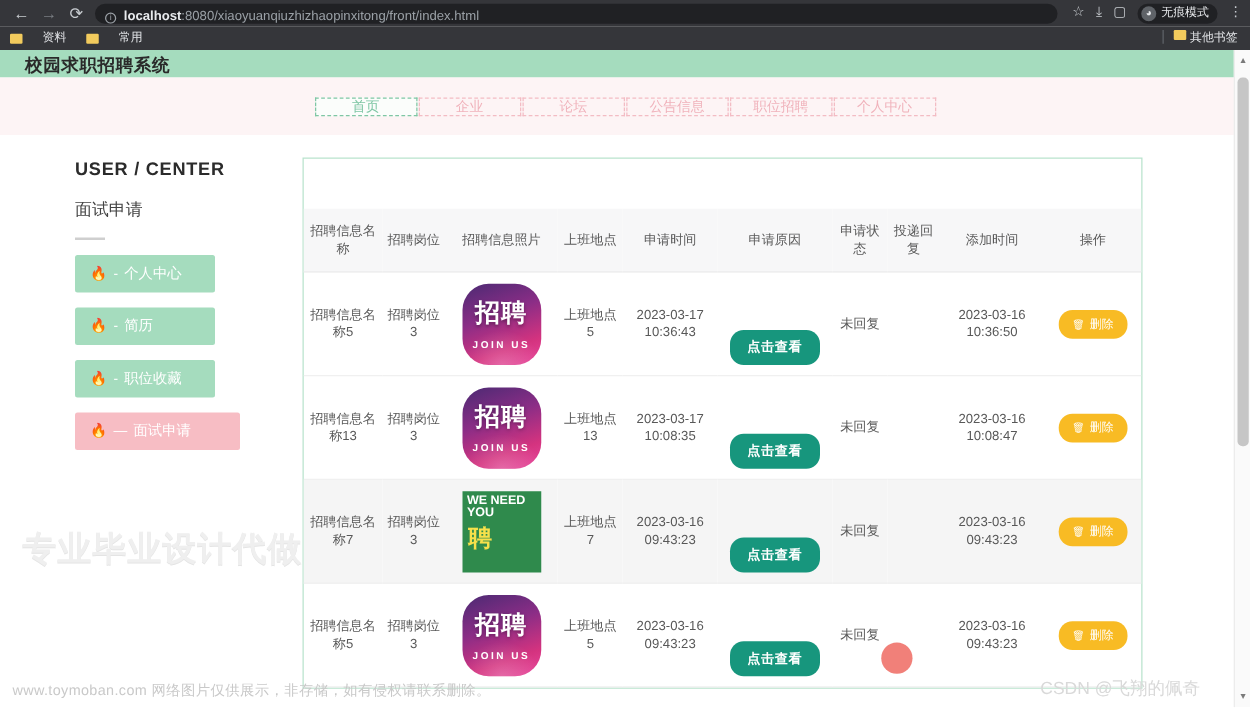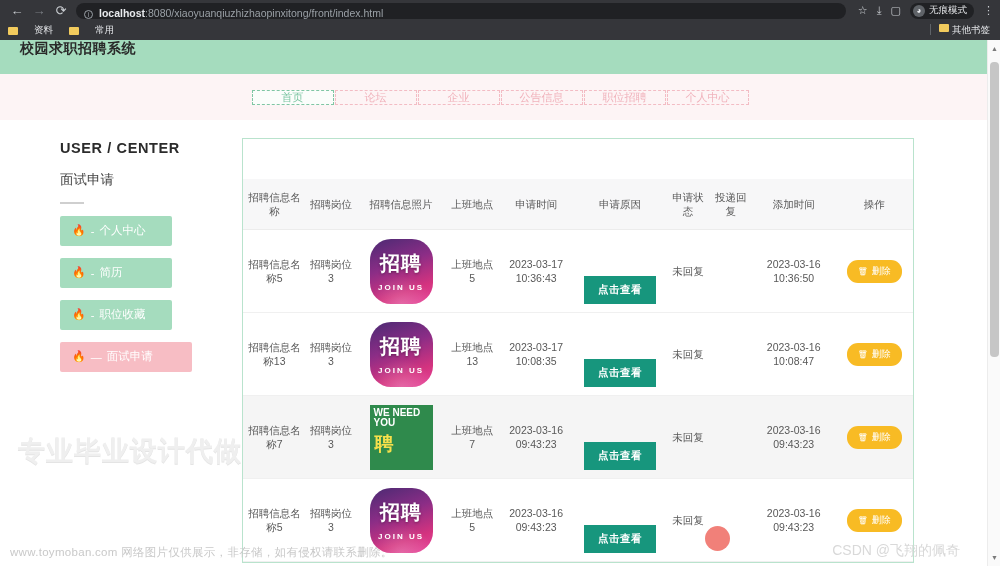"校园求职招聘系统" .site-header { align-items: flex-start -> flex-end; height: 34px -> 22px }
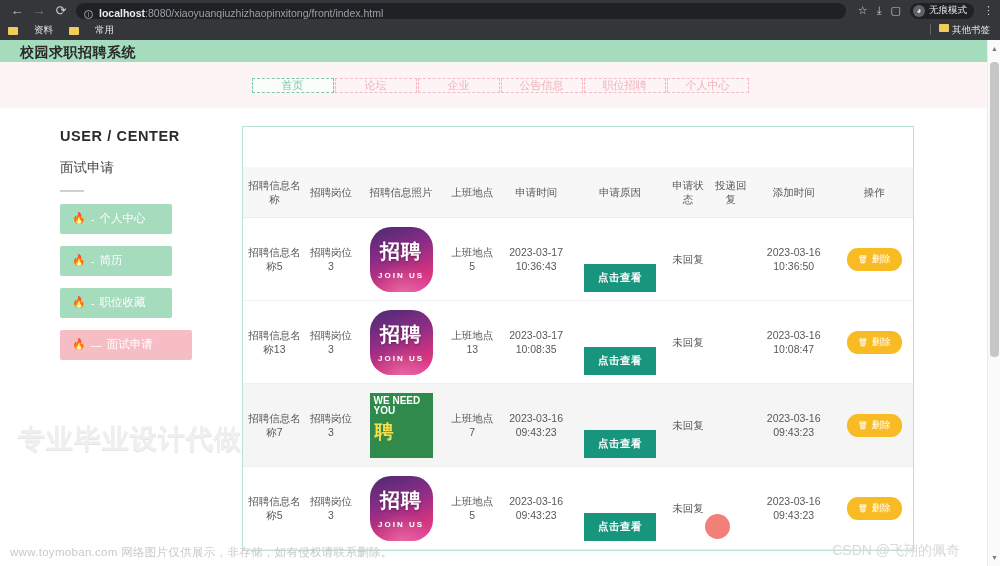"论坛" div.nav-item { order: before "企业" -> after "企业" }
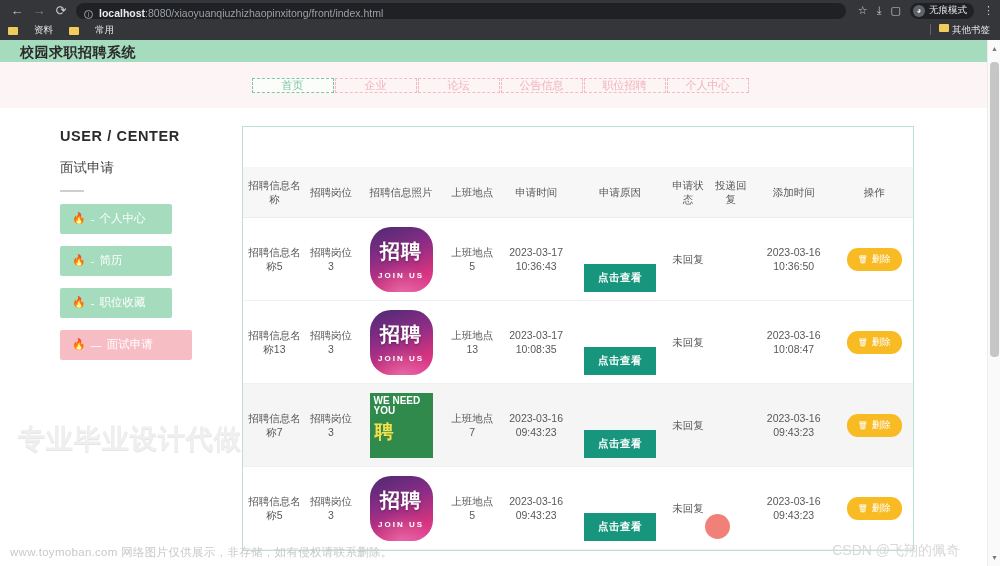"点击查看" .btn-view { border-radius: 0 -> 11px }
